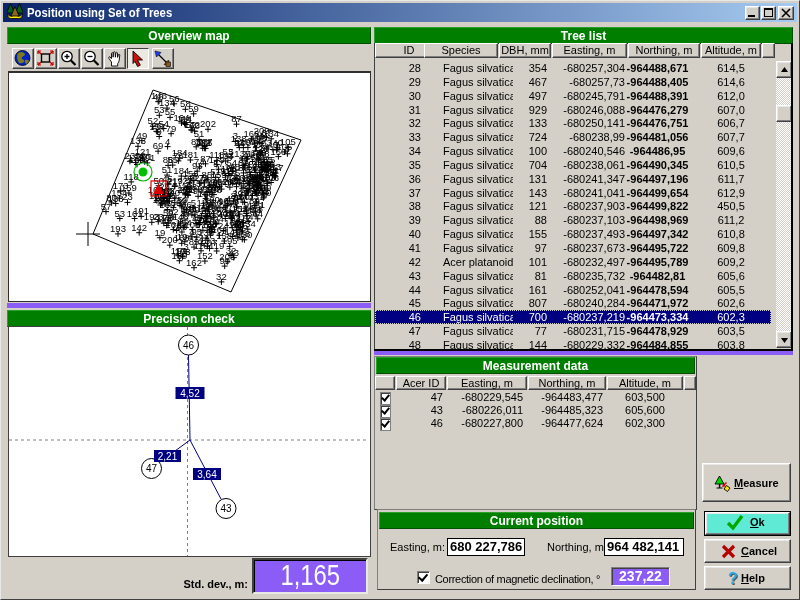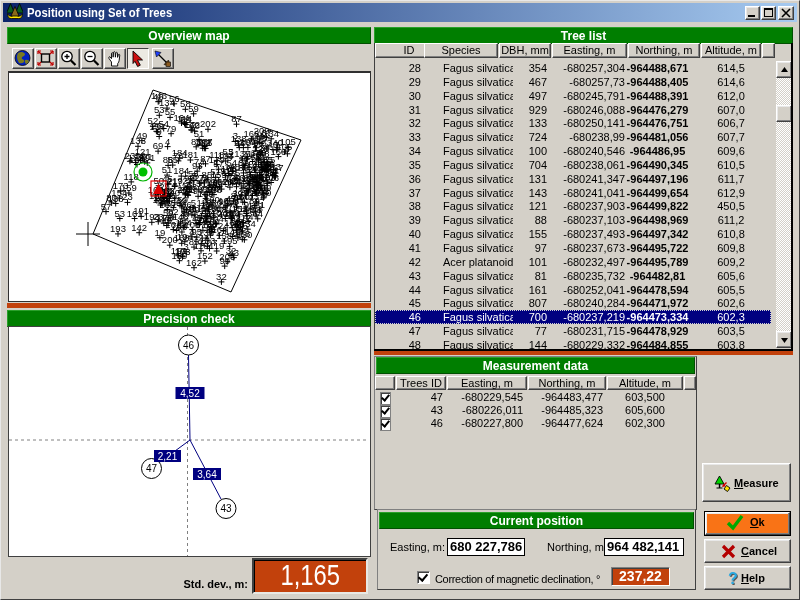"Trees ID" div.hcell { text: Trees -> Acer }
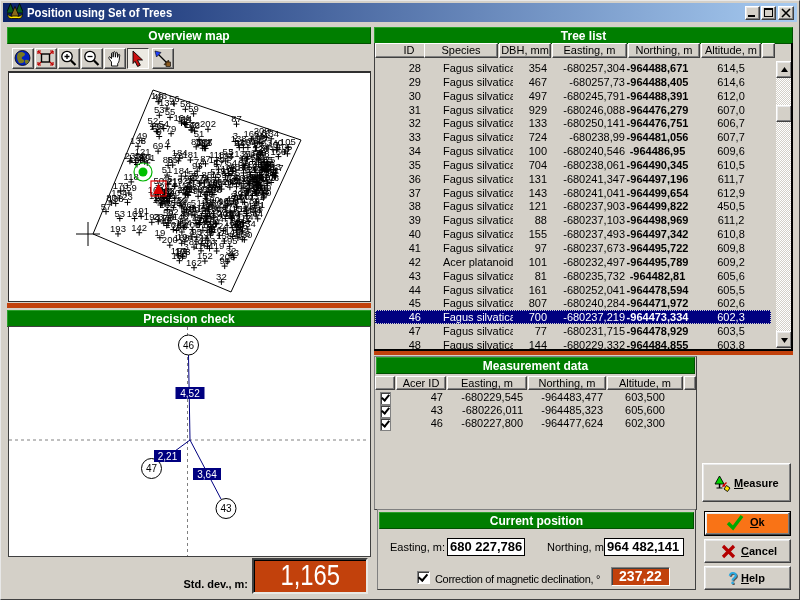"Ok" div.abs { background: #f97316 -> #5eead4 }
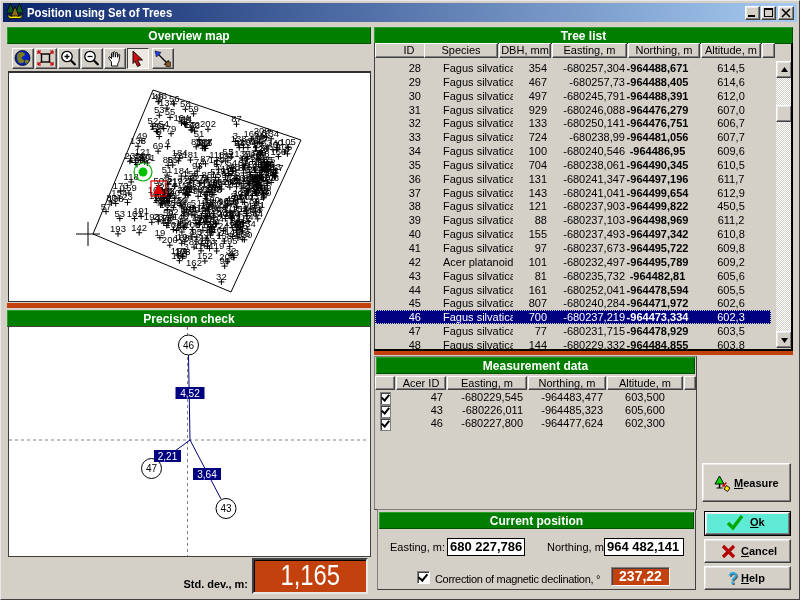"1,165" .navy { background: #c2410c -> #8b5cf6 }
